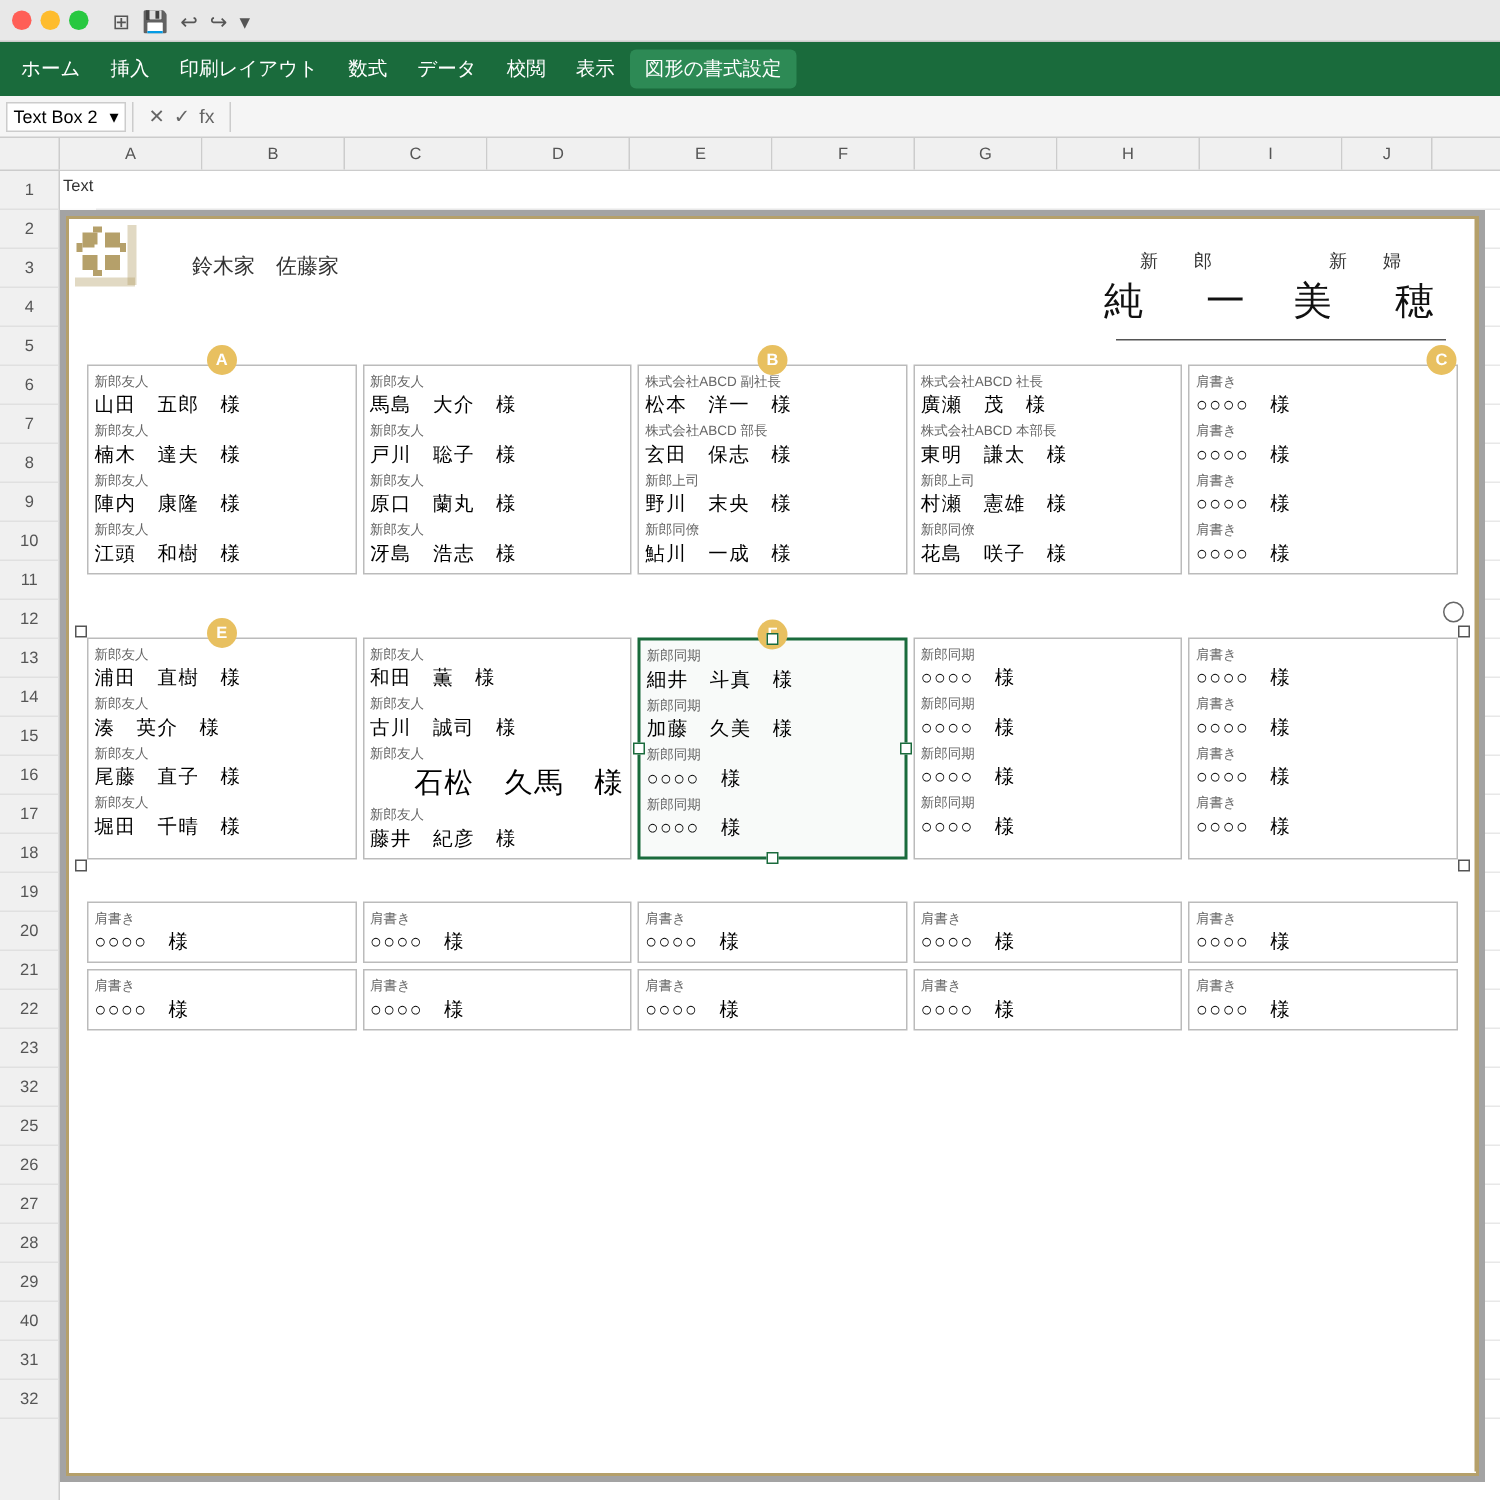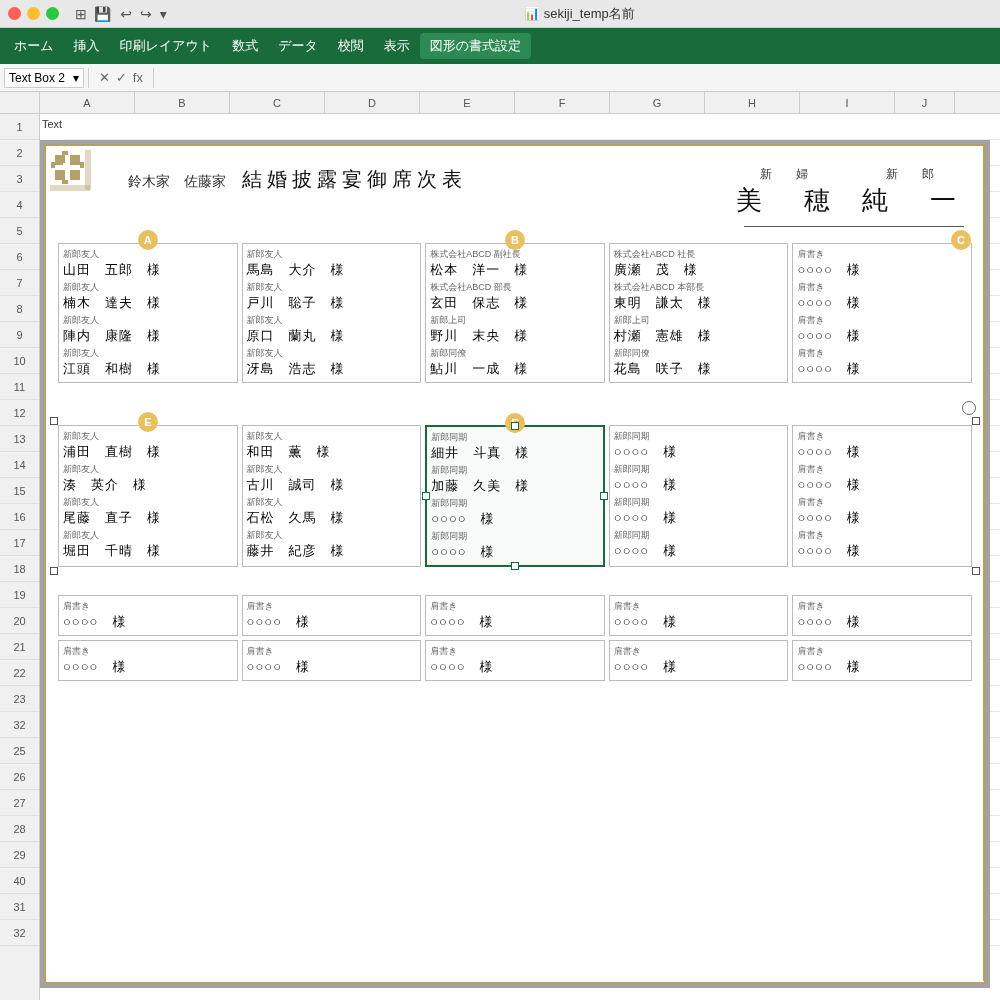"📊 sekiji_temp名前" div.titlebar-title { html: <div> <span>📊</span> <span>sekiji_temp名前</span> </div> -> none }
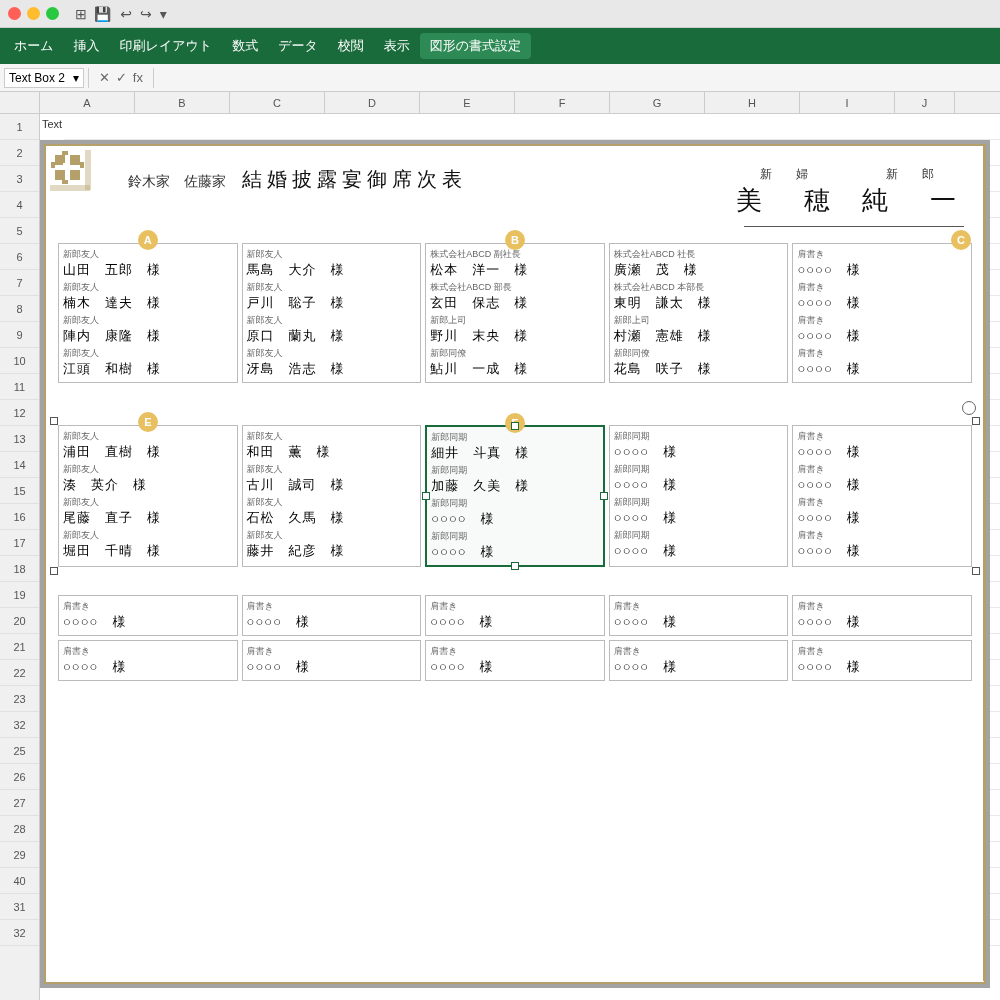"結婚披露宴御席次表" div { html: <div>結婚披露宴御席次表</div> -> none }
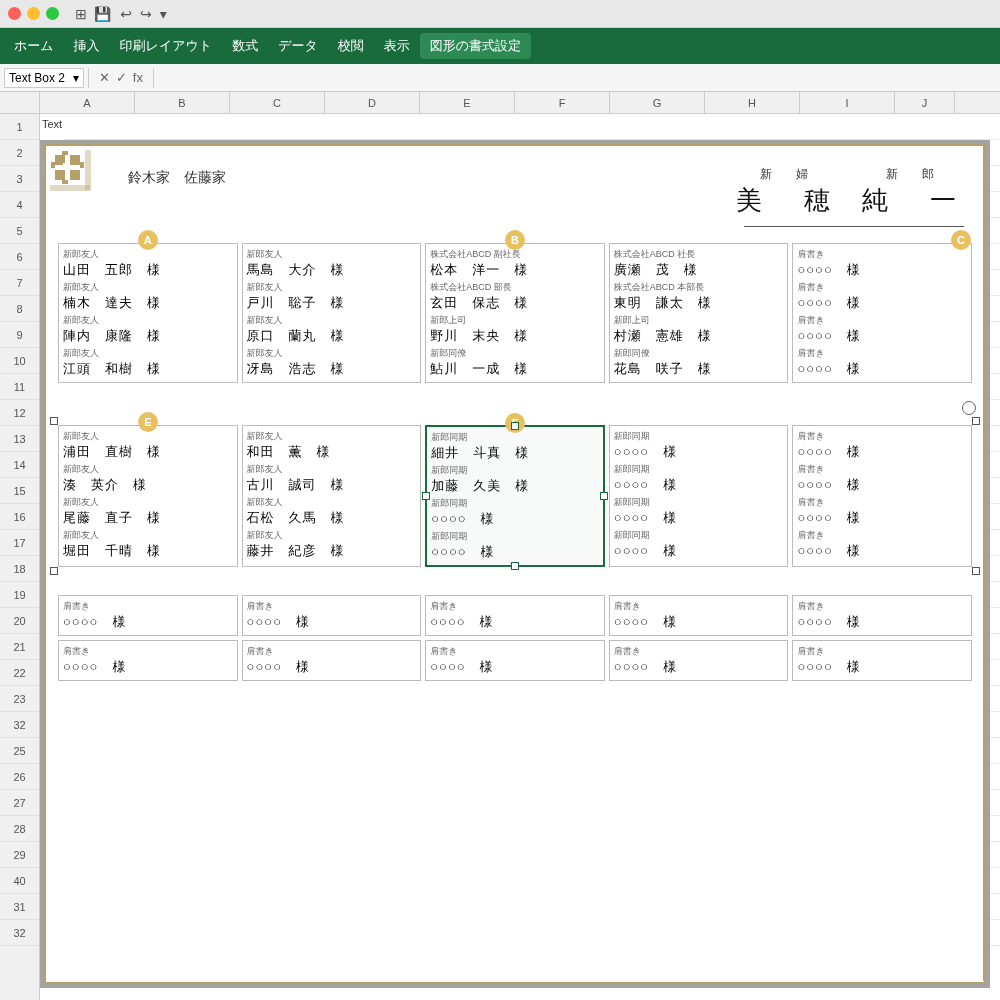"新 婦" div { order: before "新 郎" -> after "新 郎" }
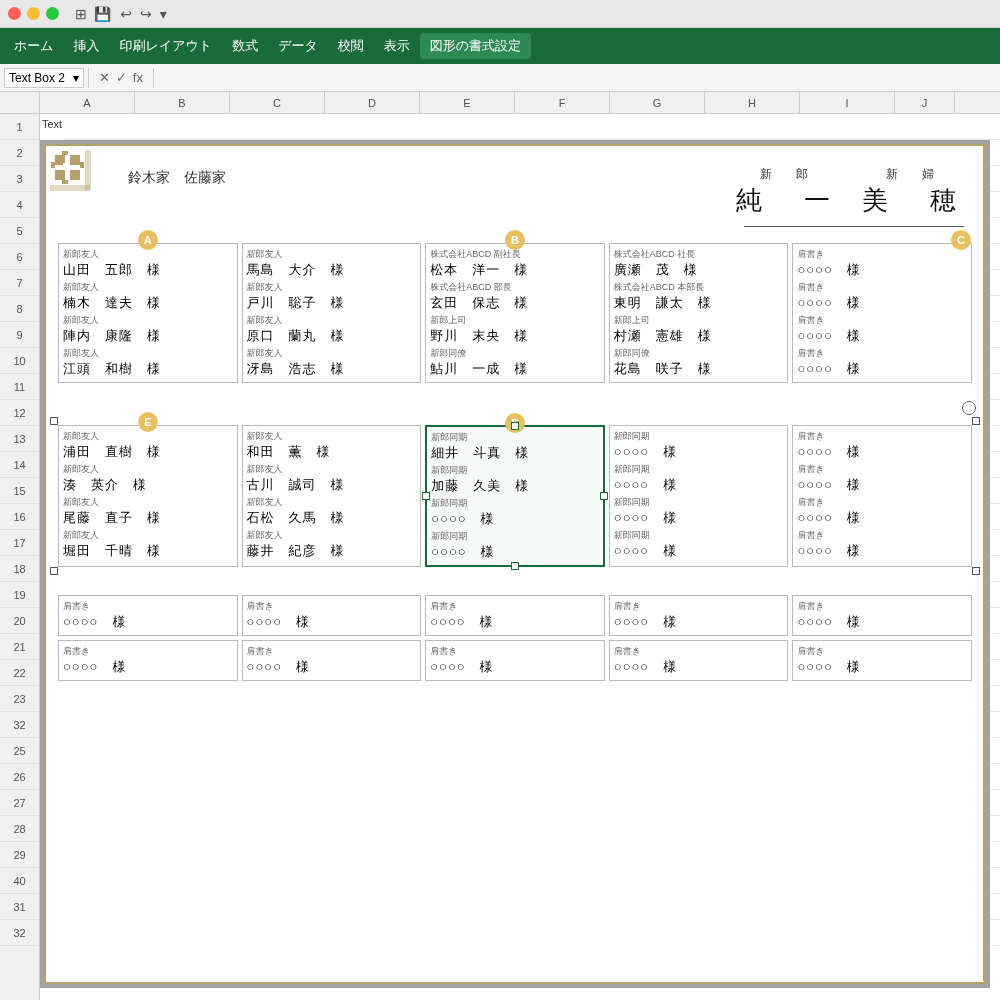"石松 久馬 様" div { font-size: 13px -> 19px; text-align: none -> right }
